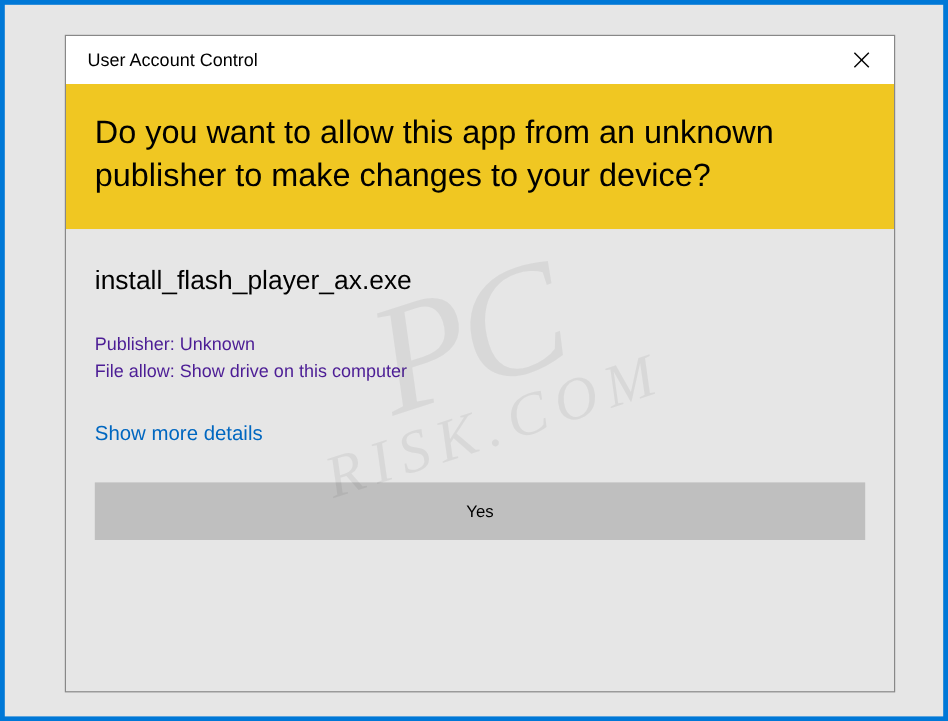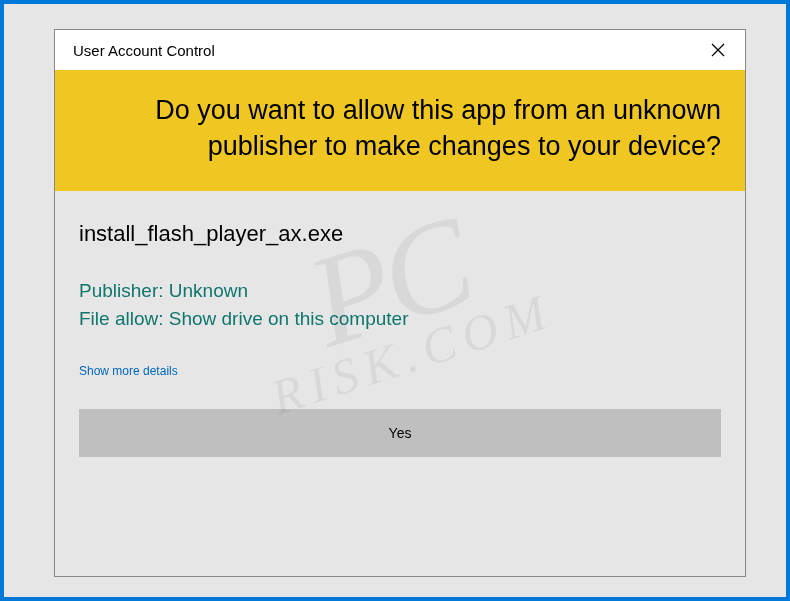"Do you want to allow" .header-text { text-align: right -> none }
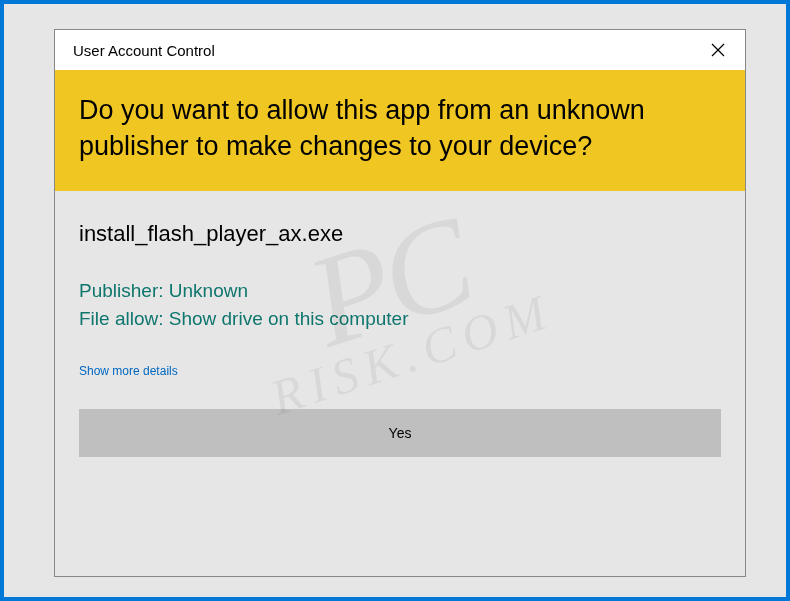"Publisher: Unknown" .info-line { color: #0f766e -> #4c1d95; font-size: 19px -> 15px }
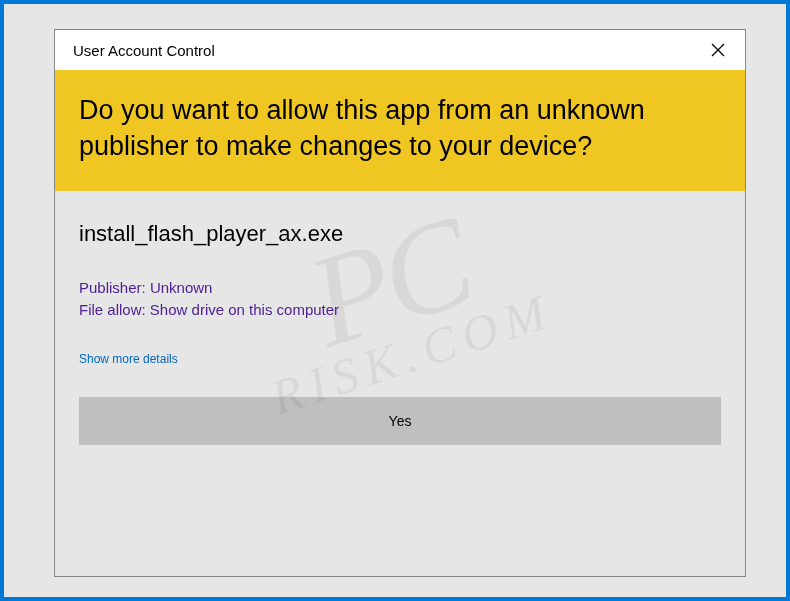"Show more details" .details-link { font-size: 12px -> 17px }
